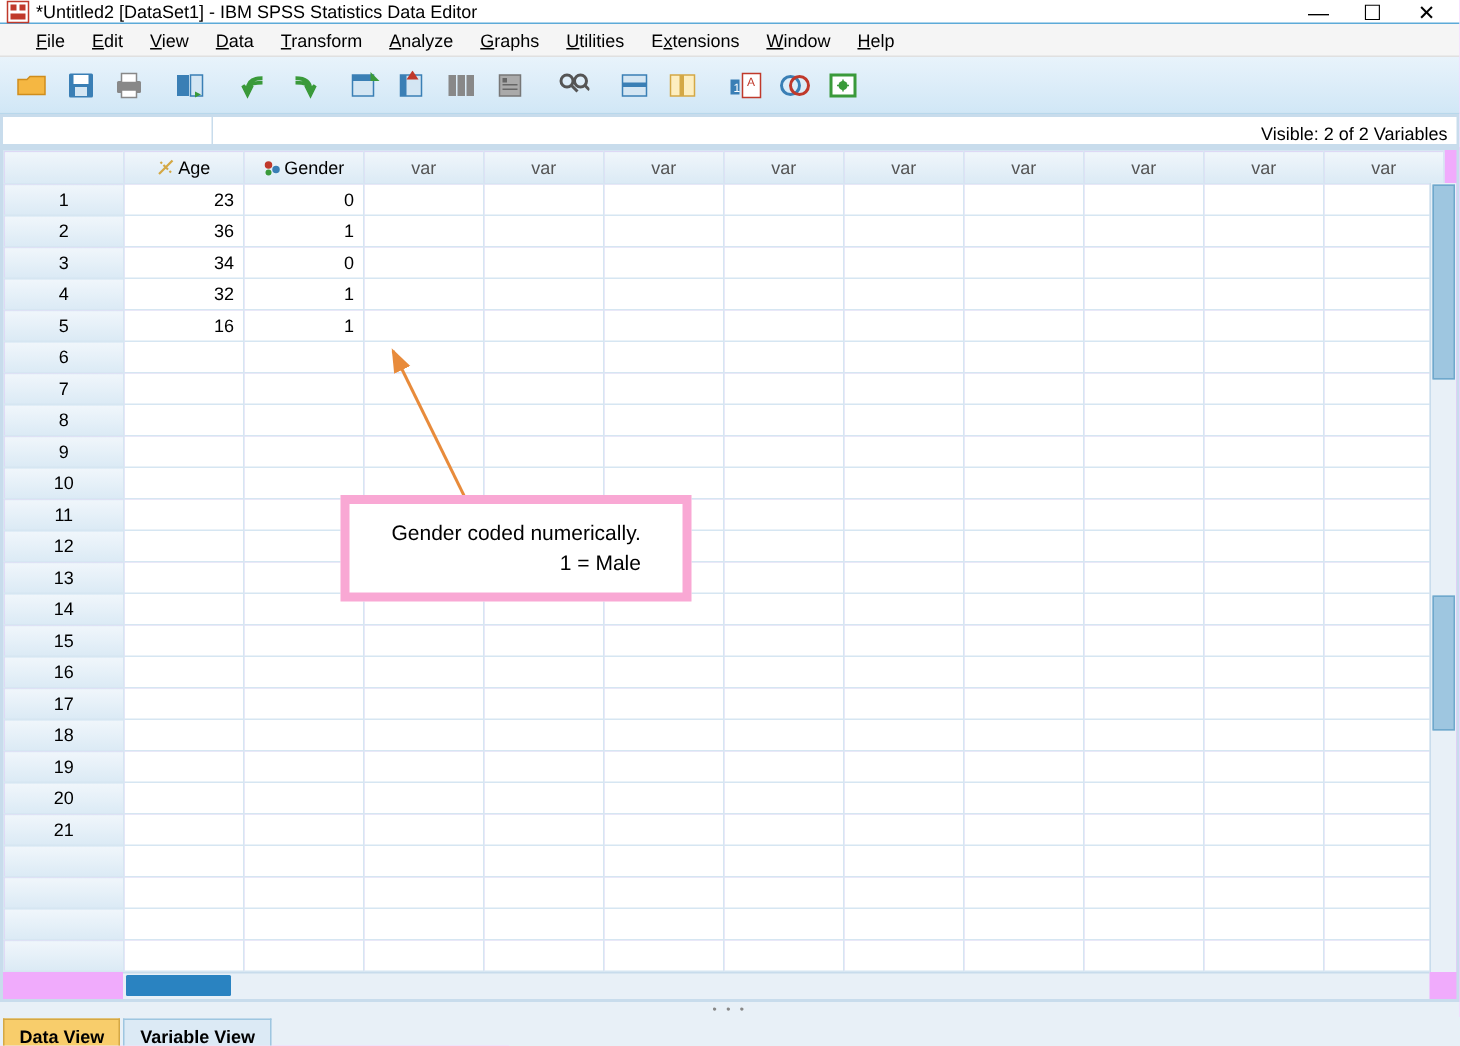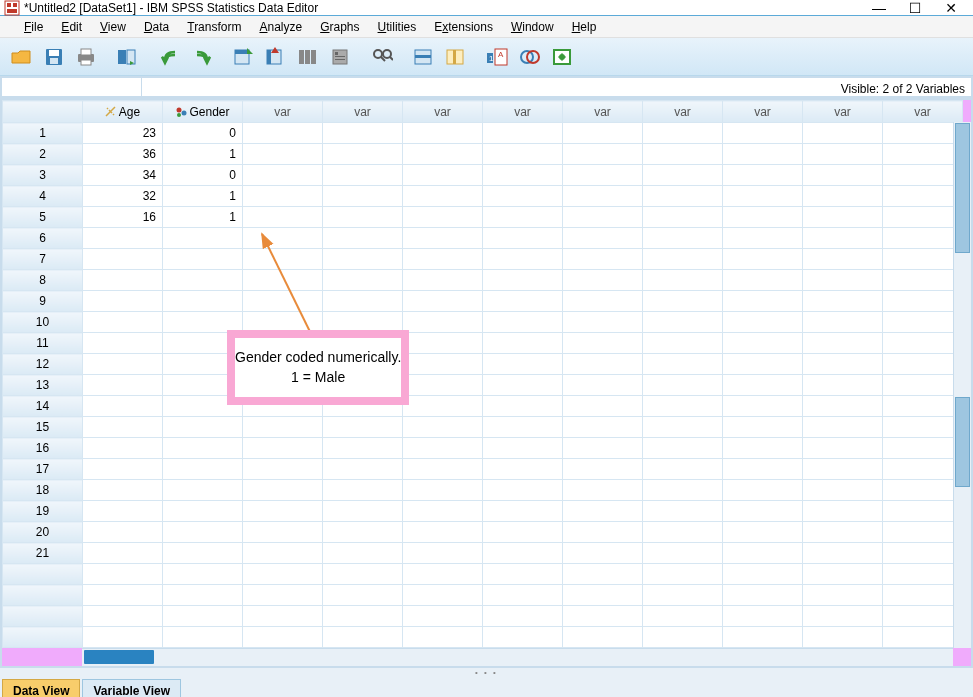"Gender coded numerically." .annotation { border: 8px solid #f9a8d4 -> 6px solid #f9a8d4; padding: 10px 0 -> 10px 28px; text-align: center -> right }
